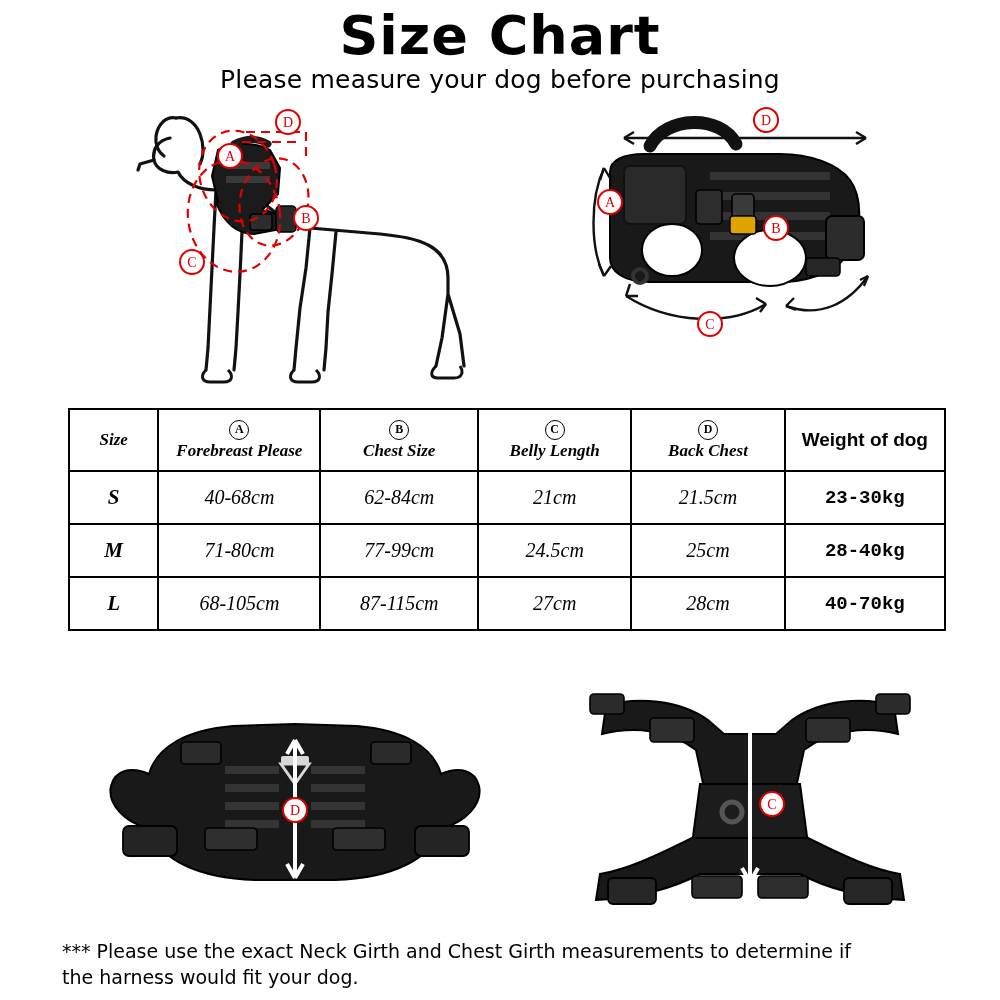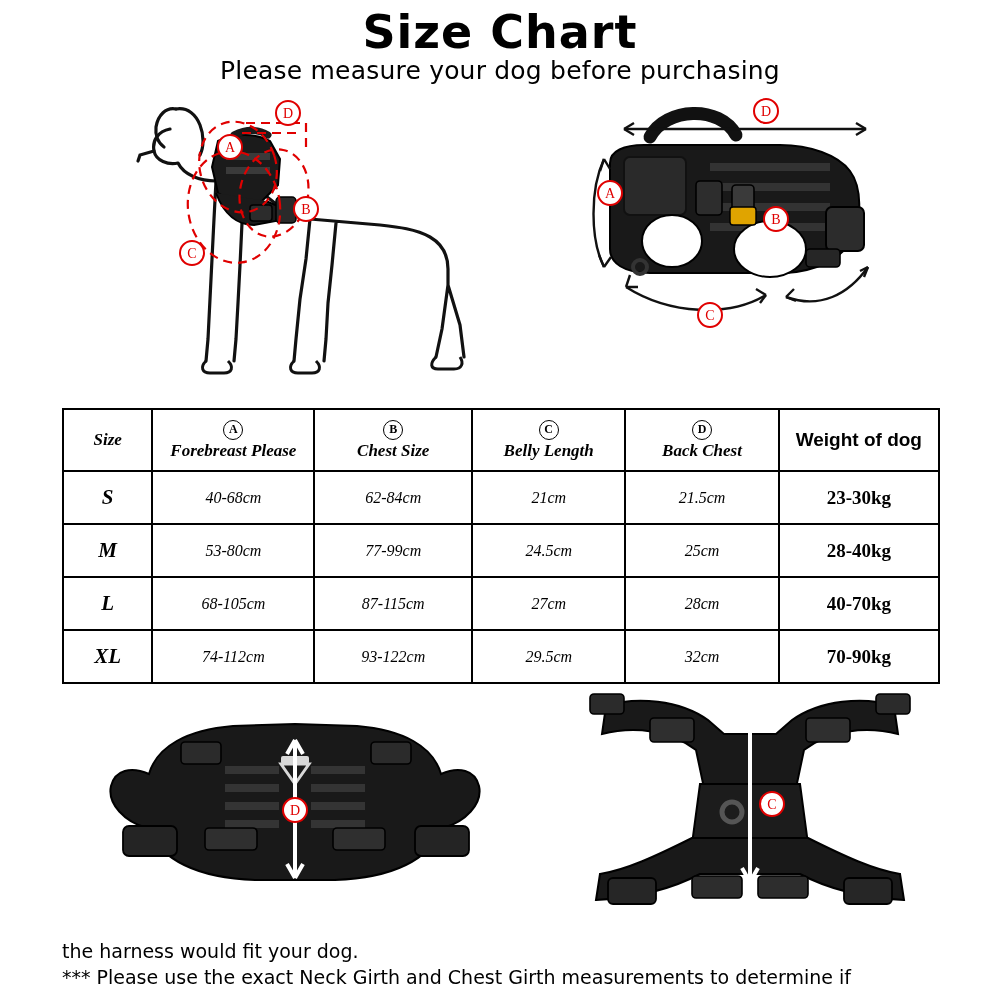"Size Chart" .title { font-size: 46px -> 54px }
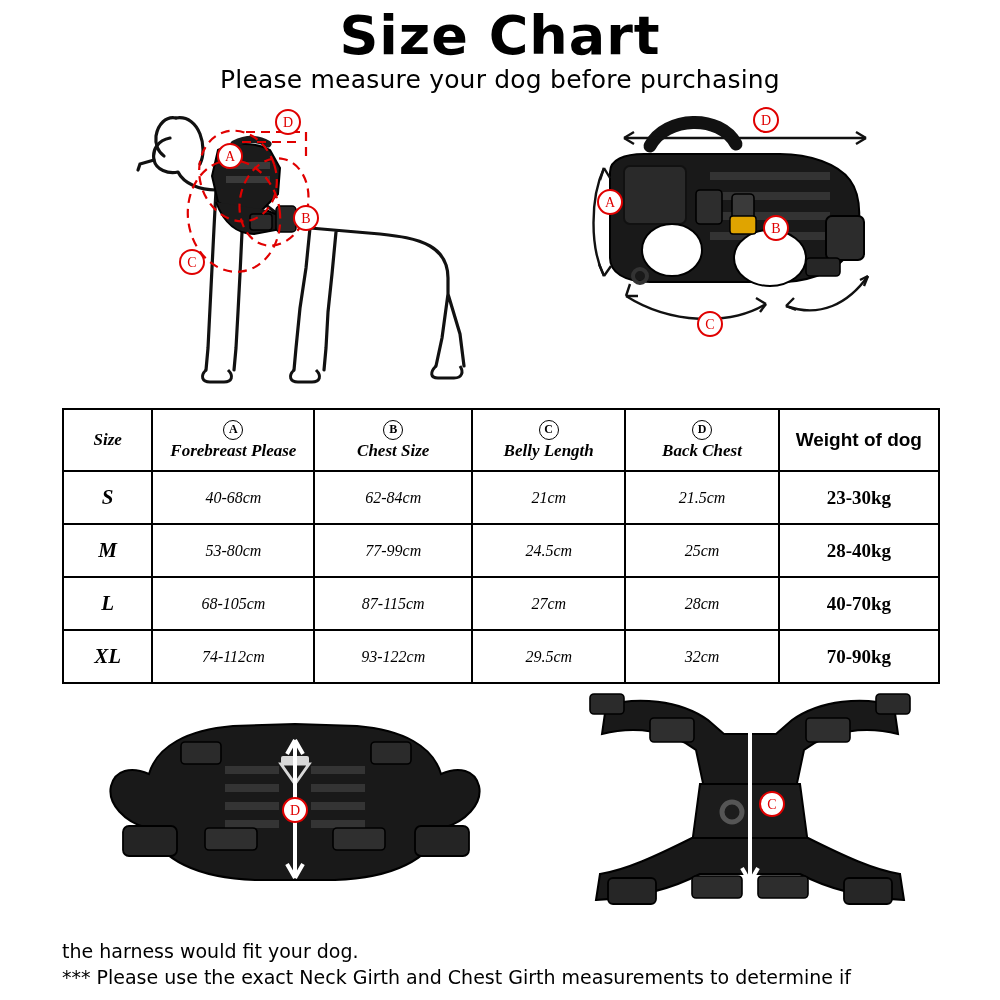"Size" .table-wrap { left: 62px -> 68px }
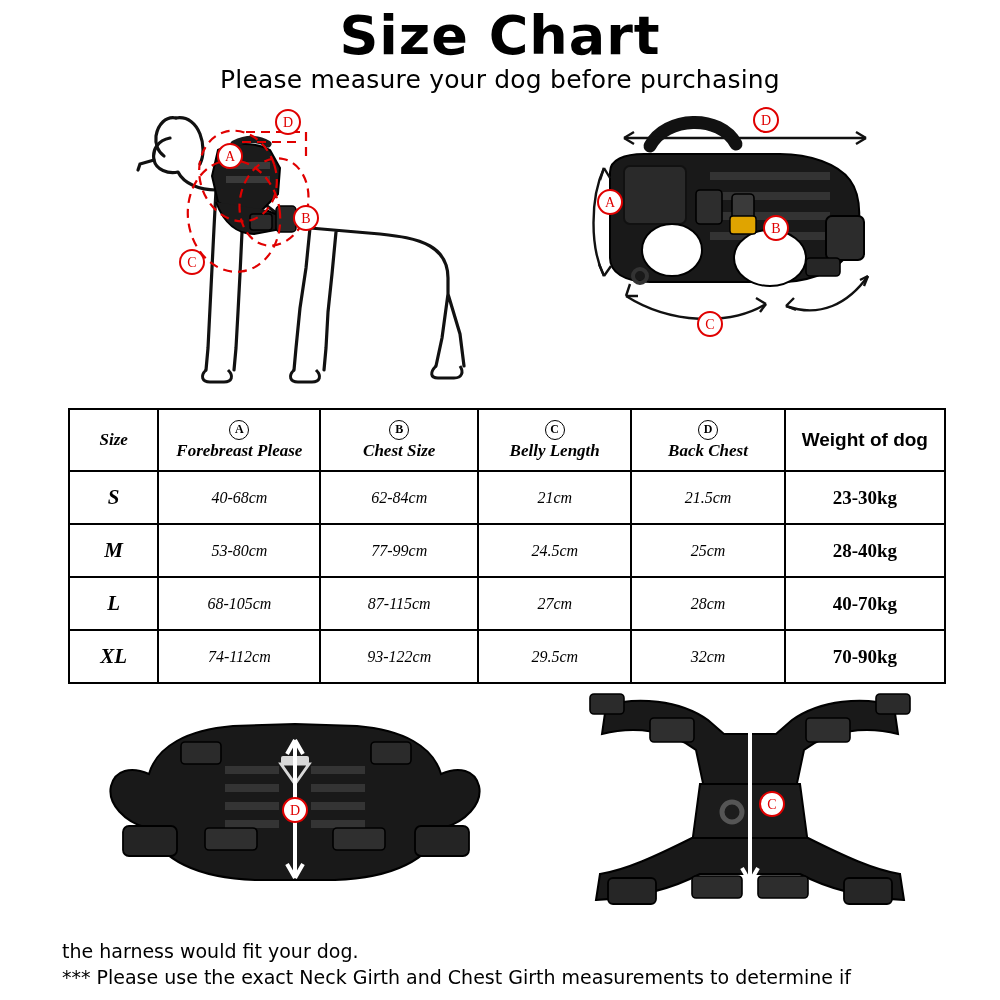"40-68cm" tbody td { font-size: 16px -> 20px }
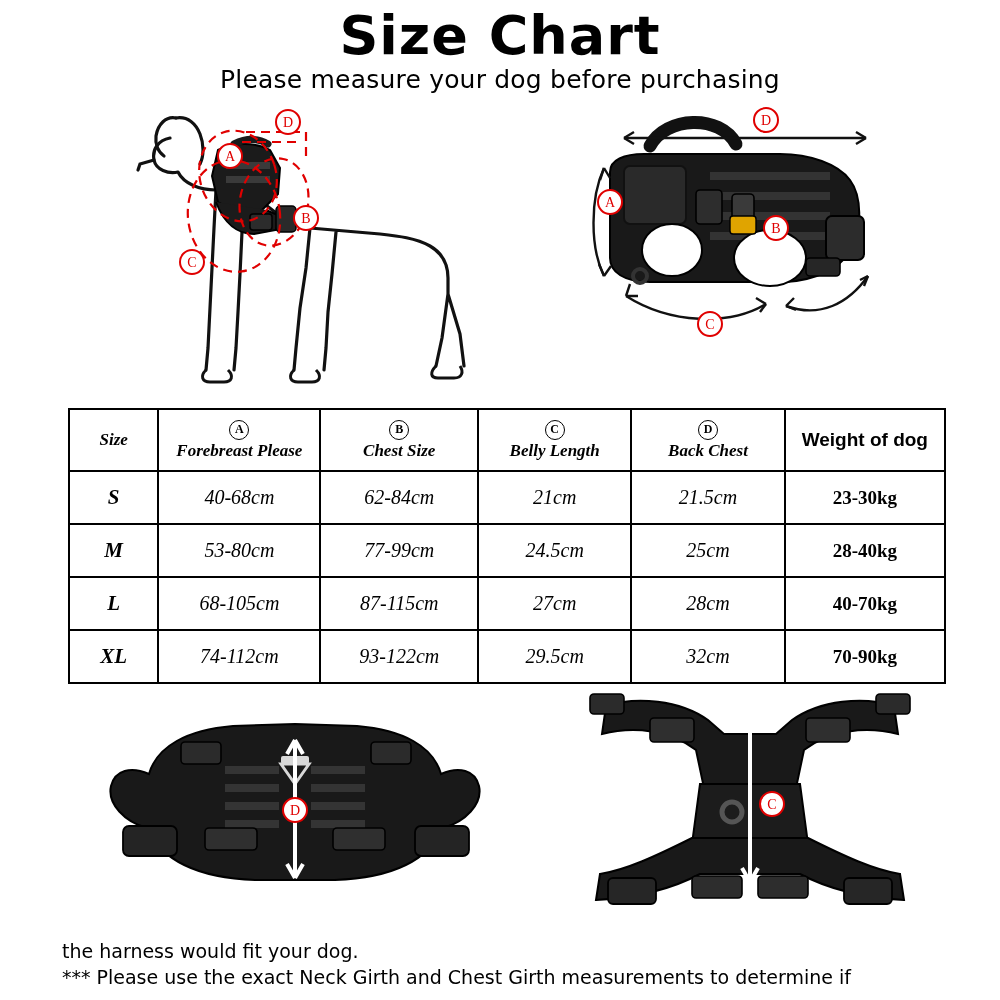"23-30kg" tbody td.weight-cell { font-family: Liberation Serif, serif -> Liberation Mono, monospace }
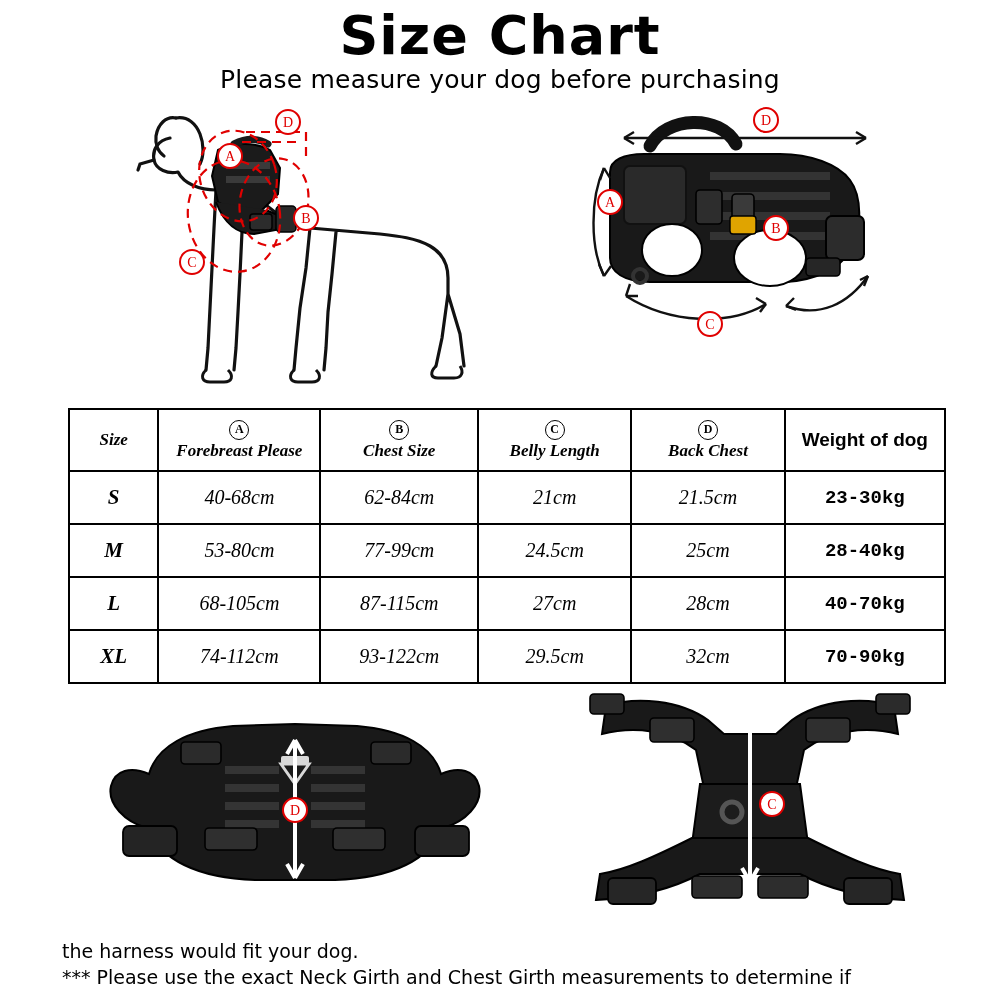"53-80cm" td { text: 53-80cm -> 71-80cm }
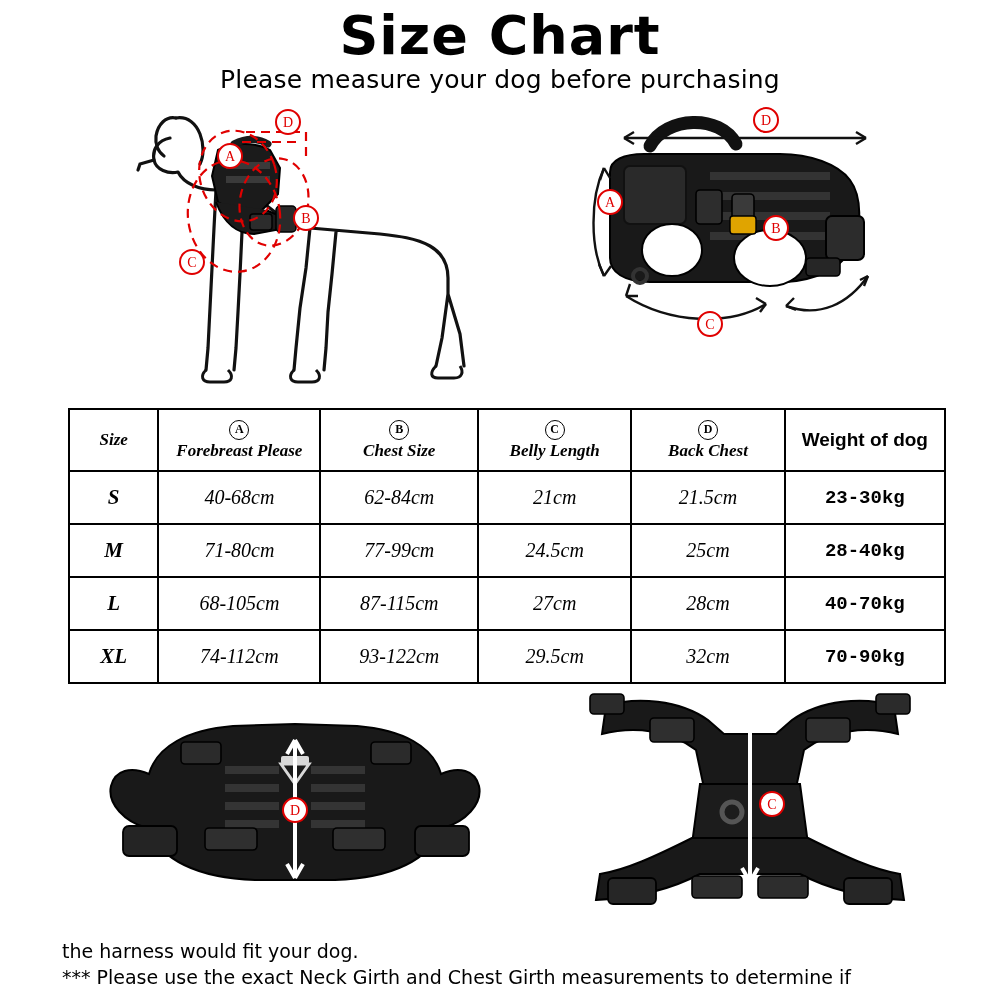"XL" tr { html: <tr> <td>XL</td> <td>74-112cm</td> <td>93-122cm</td> <td>29.5cm</td> <td>32cm</td> <td>70-90kg</td> </tr> -> none }
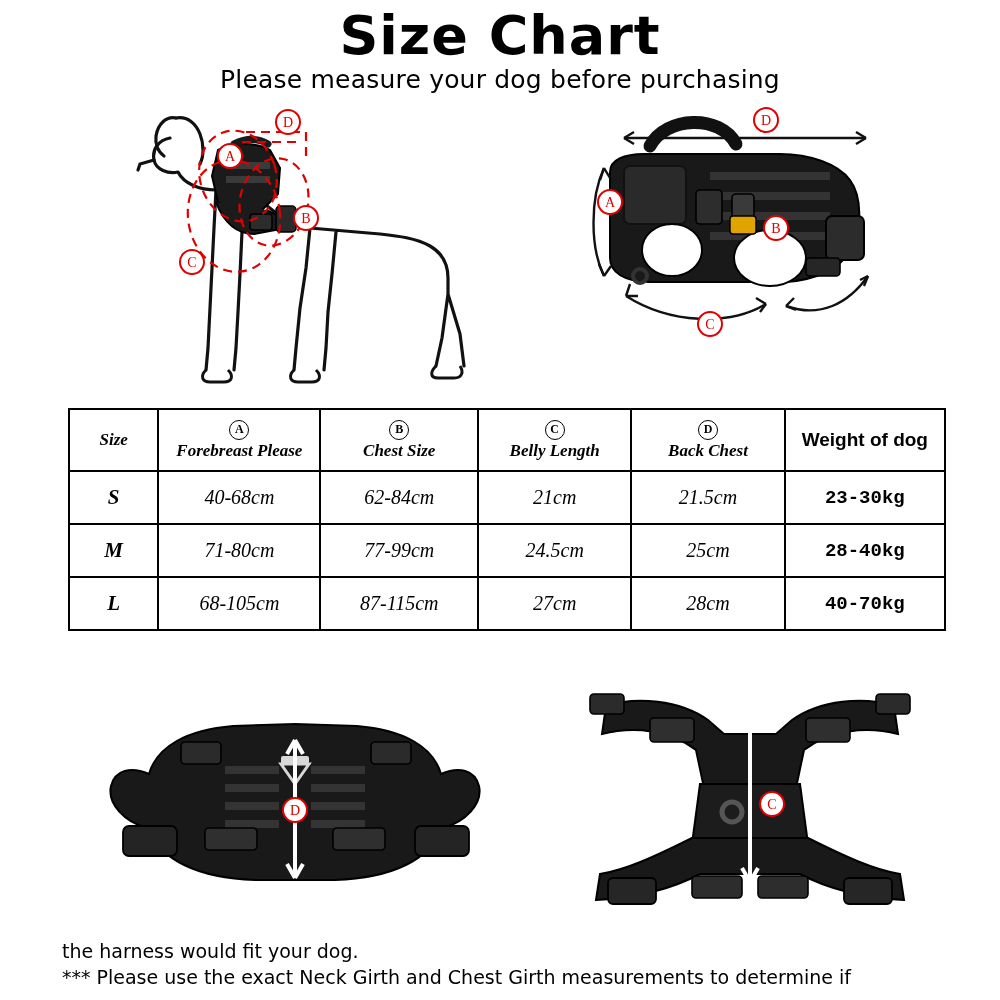"the harness would fit your" div { order: before "*** Please use the exact" -> after "*** Please use the exact" }
